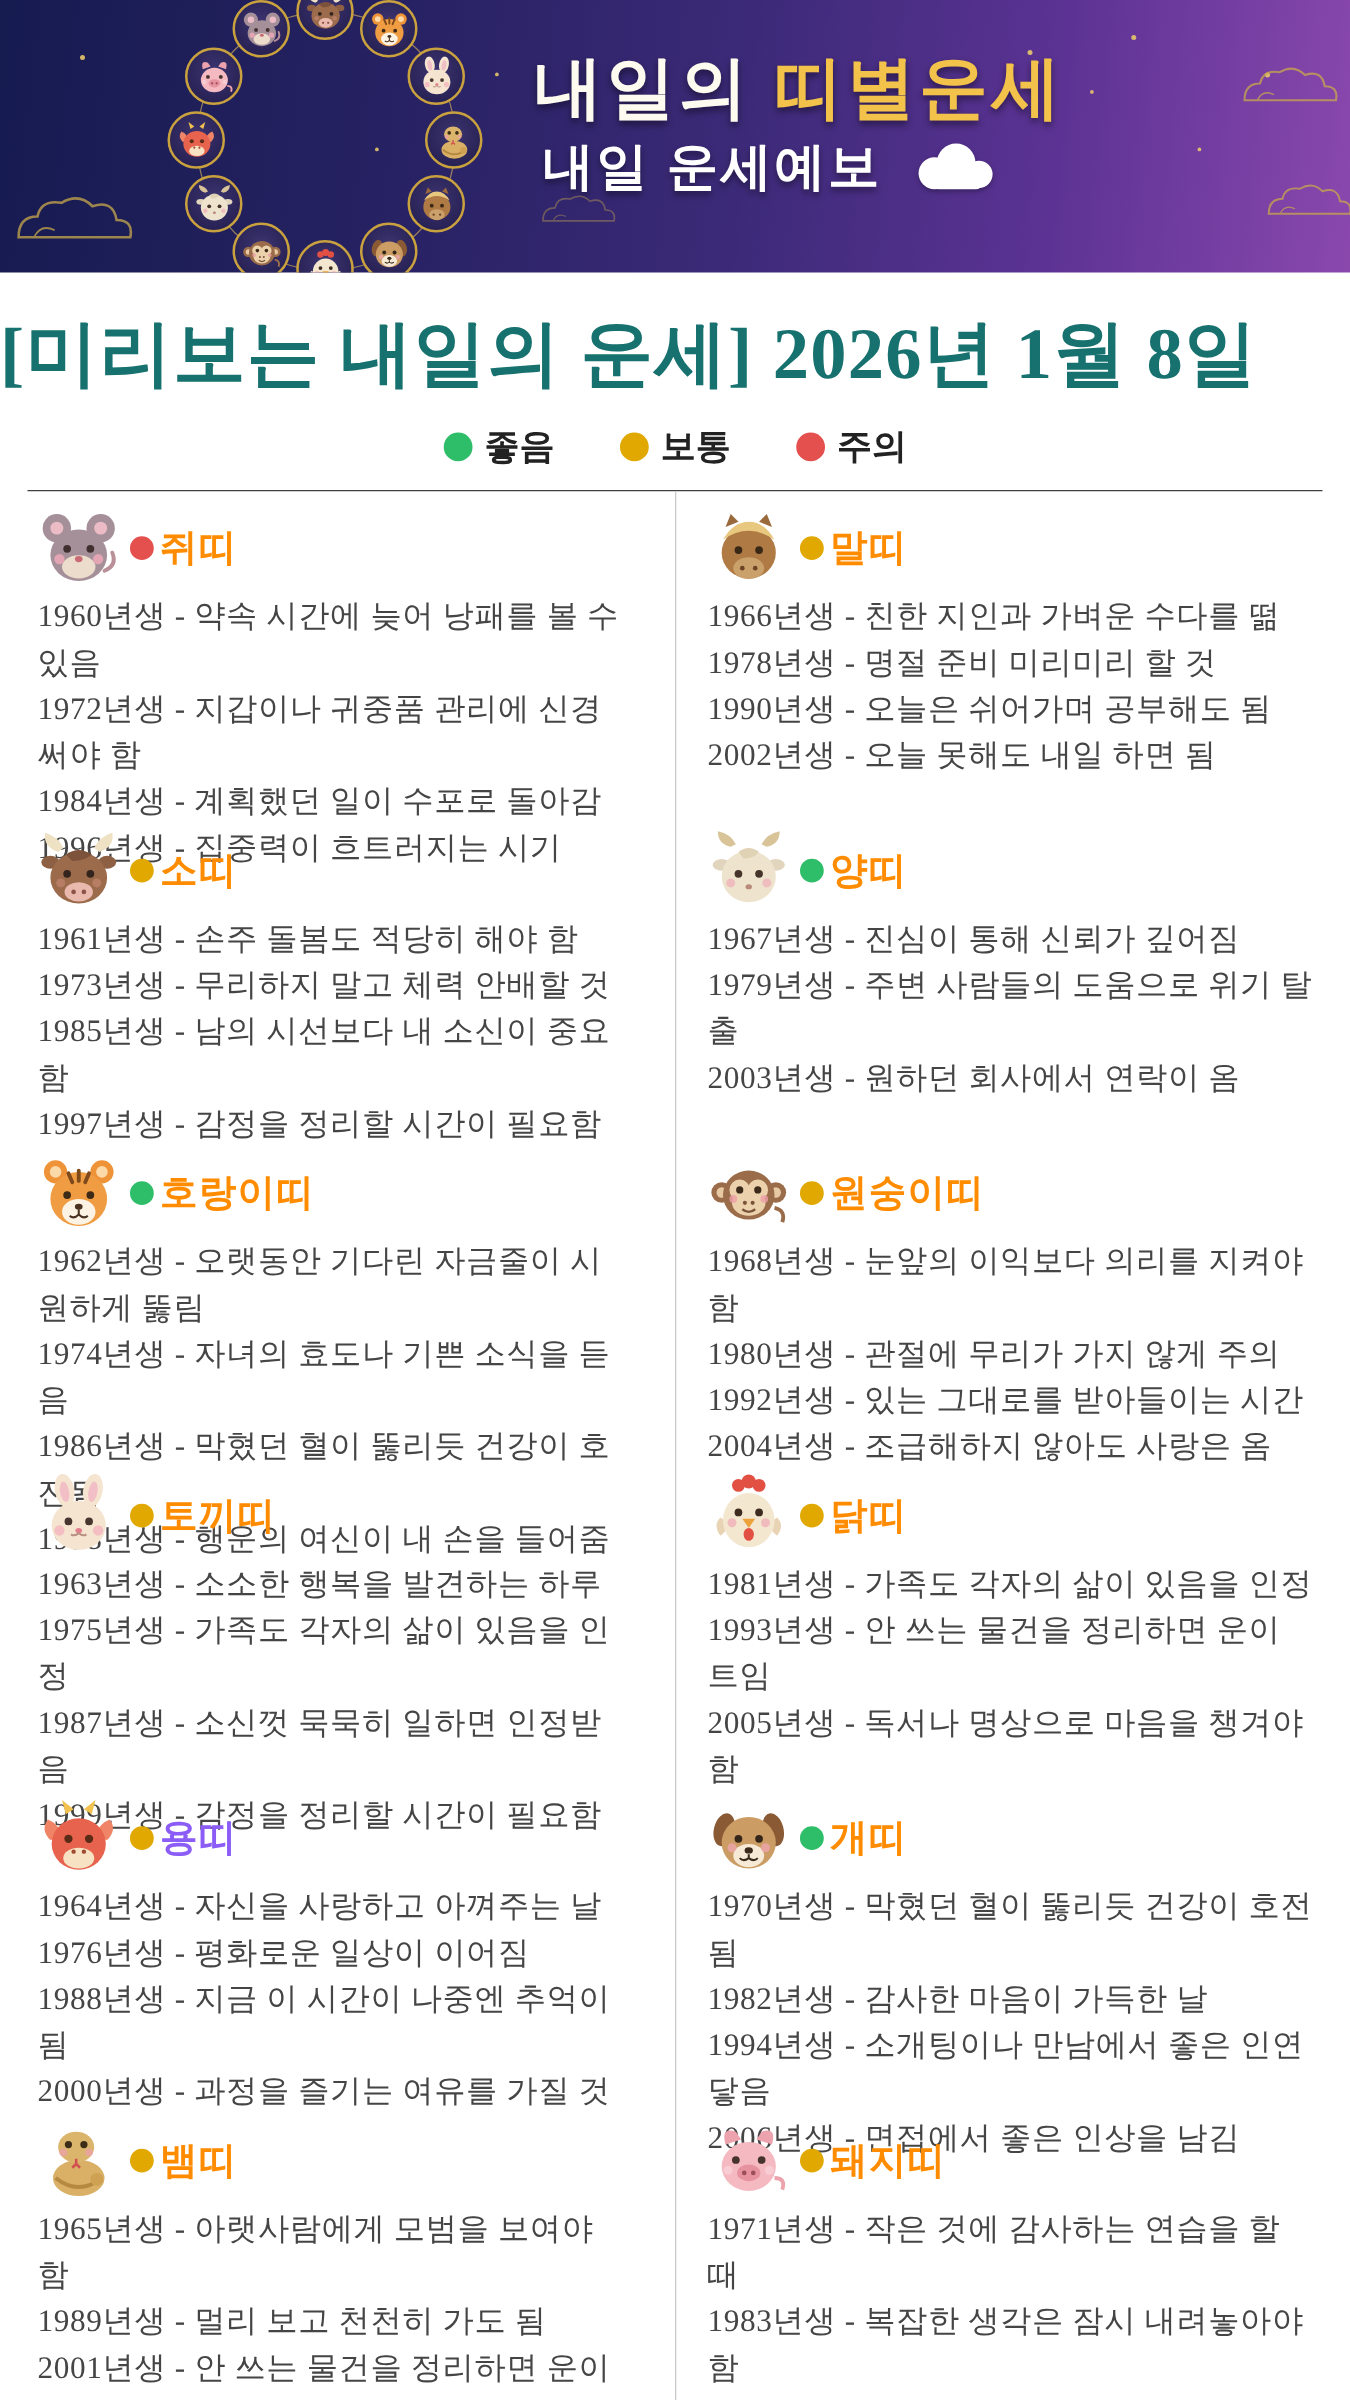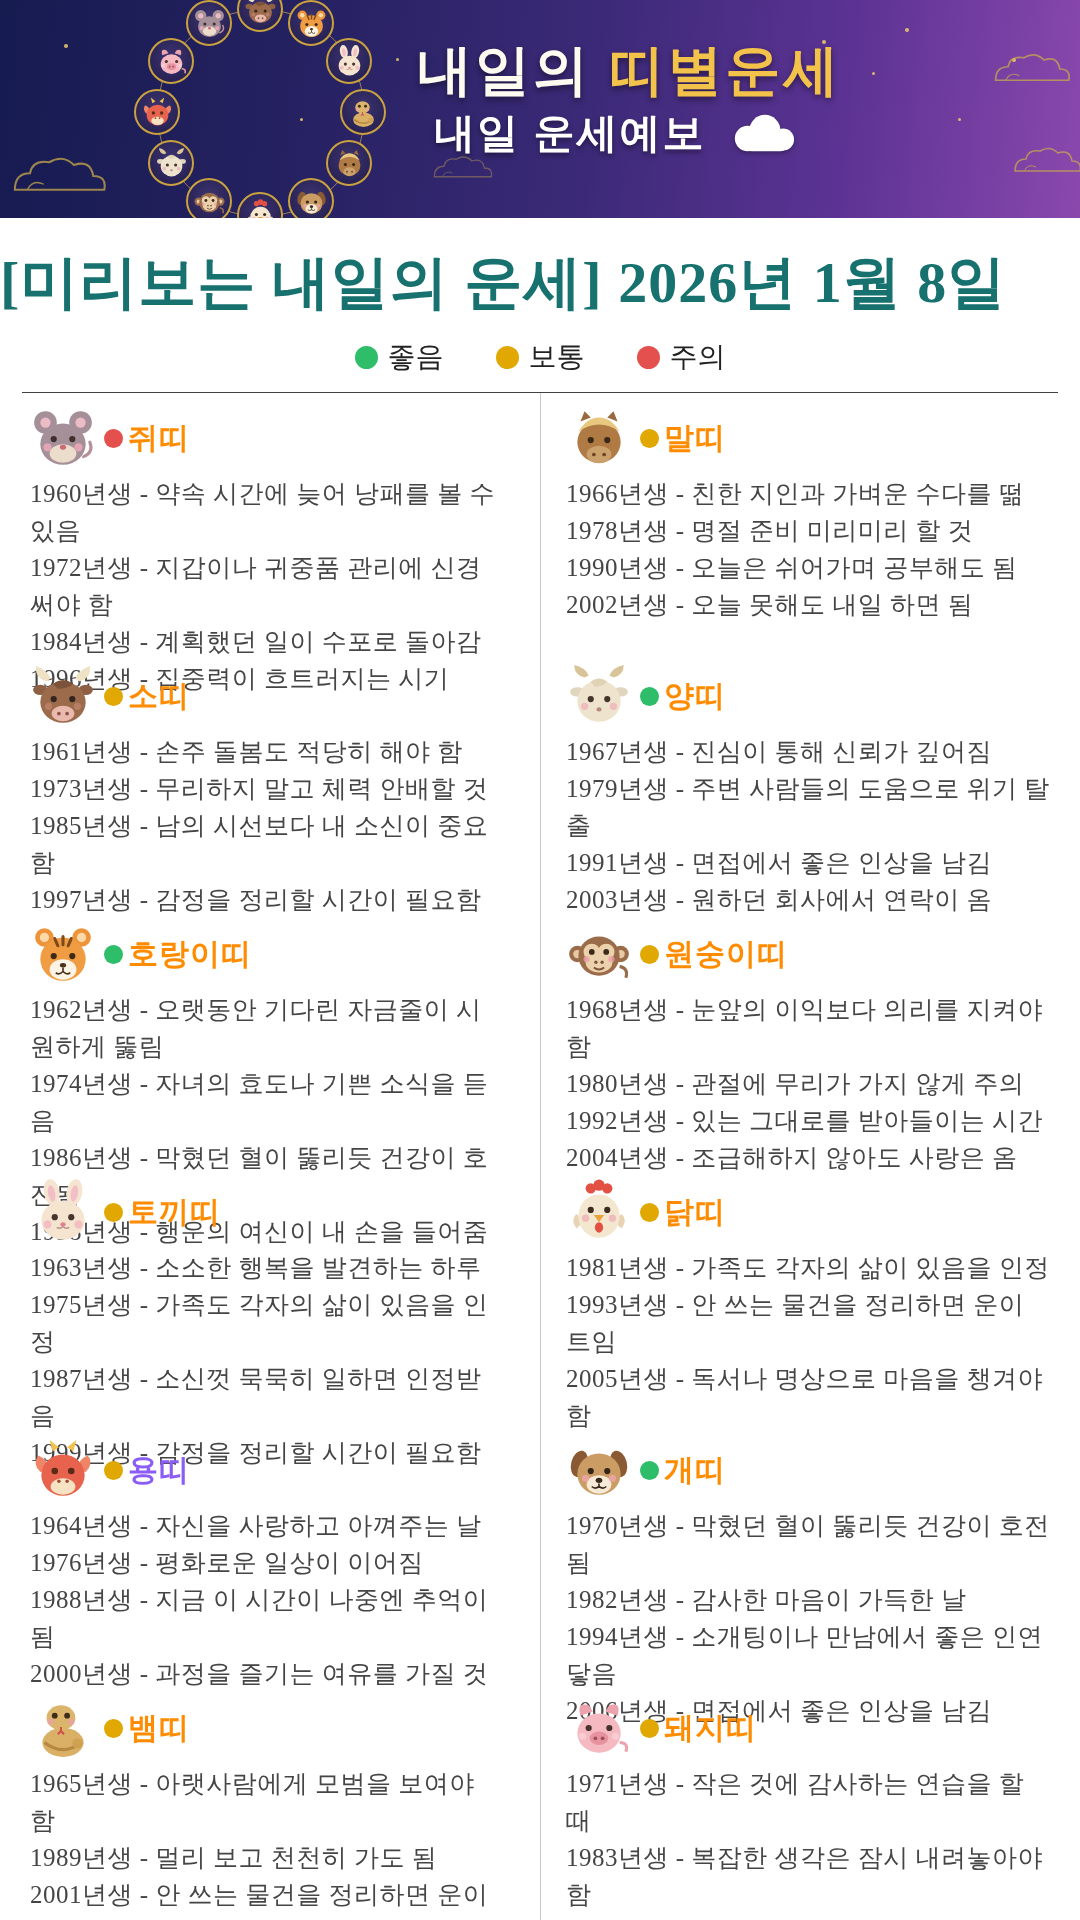"내일의 띠별운세" .banner-title { left: 417px -> 427px }
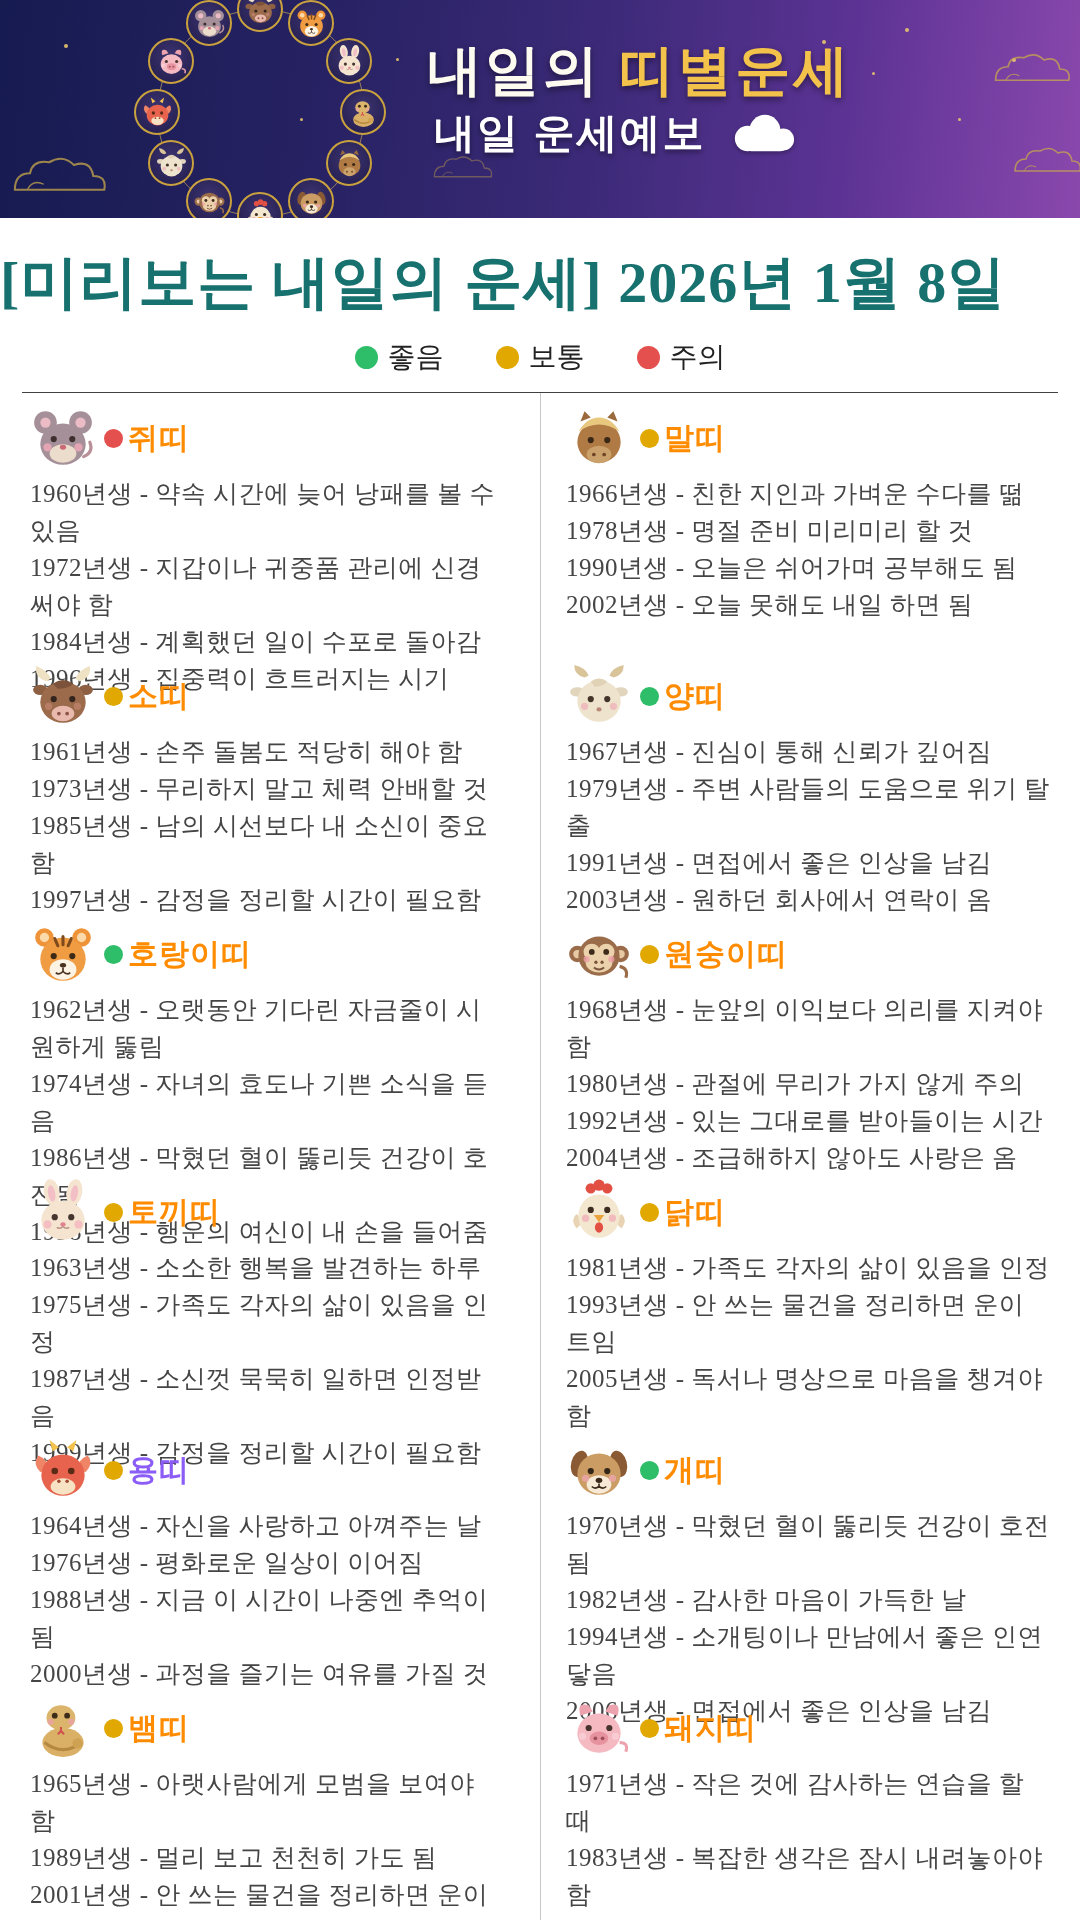"좋음" .legend-item { font-weight: none -> bold }
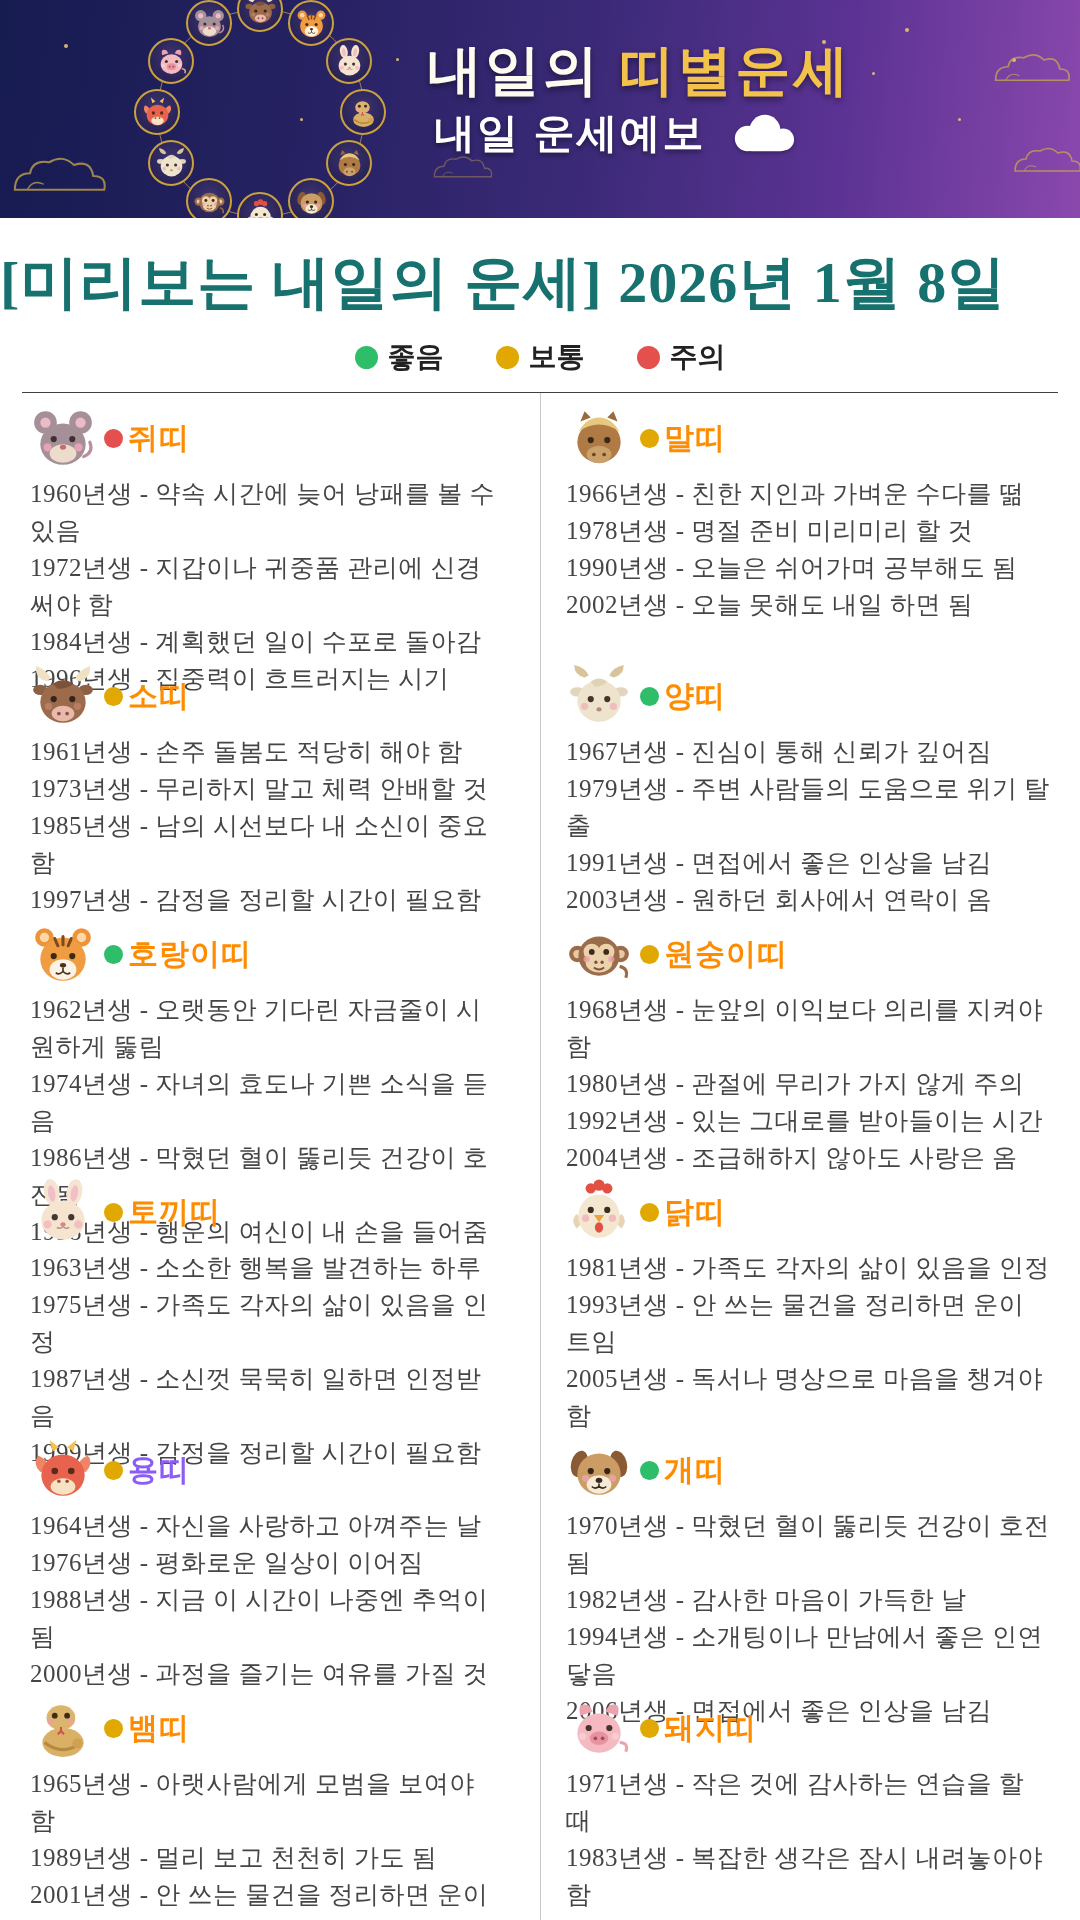"1991년생 - 면접에서 좋은 인상을" p.line { html: <p>1991년생 - 면접에서 좋은 인상을 남김</p> -> none }
